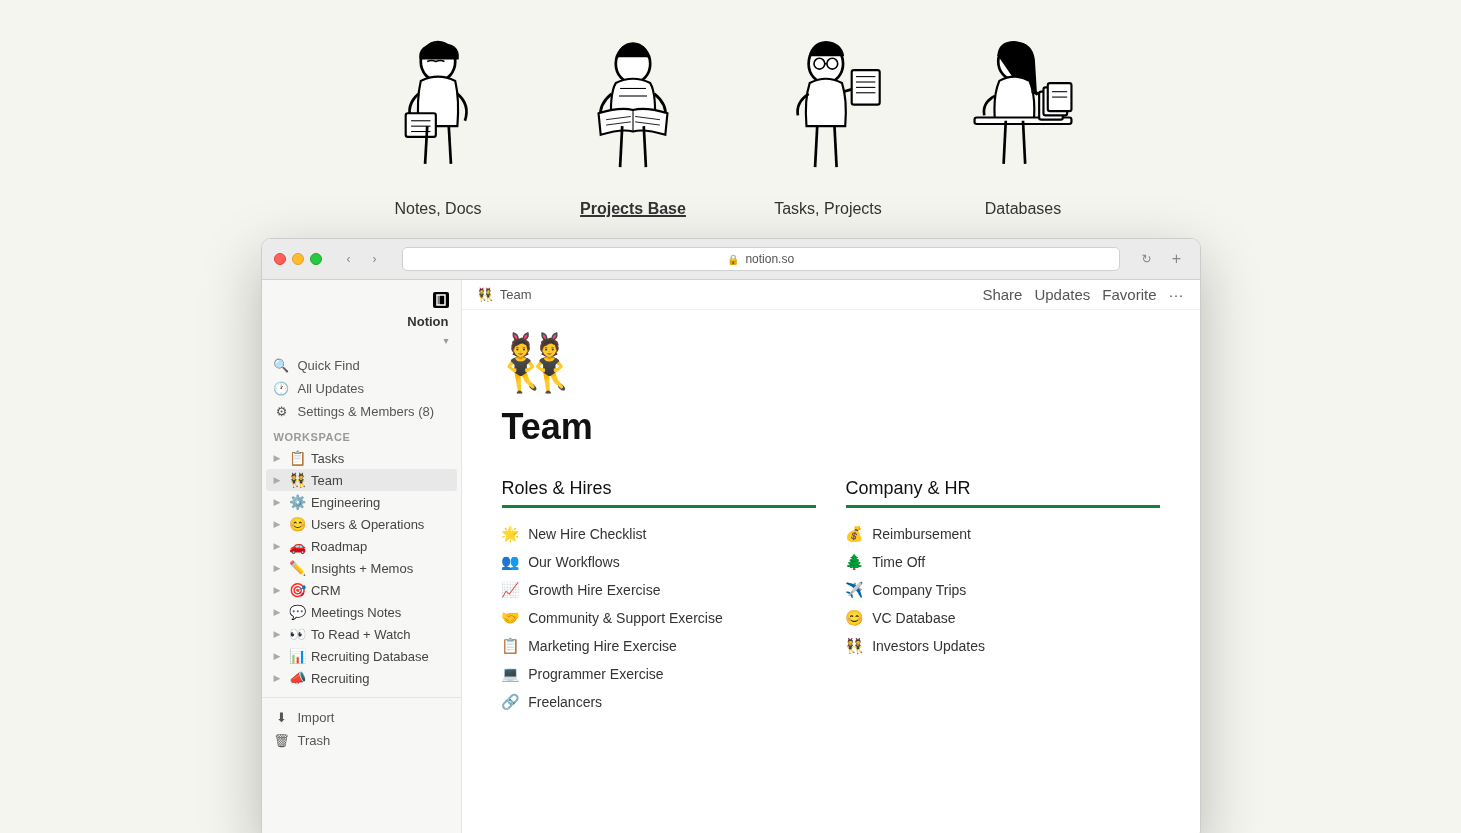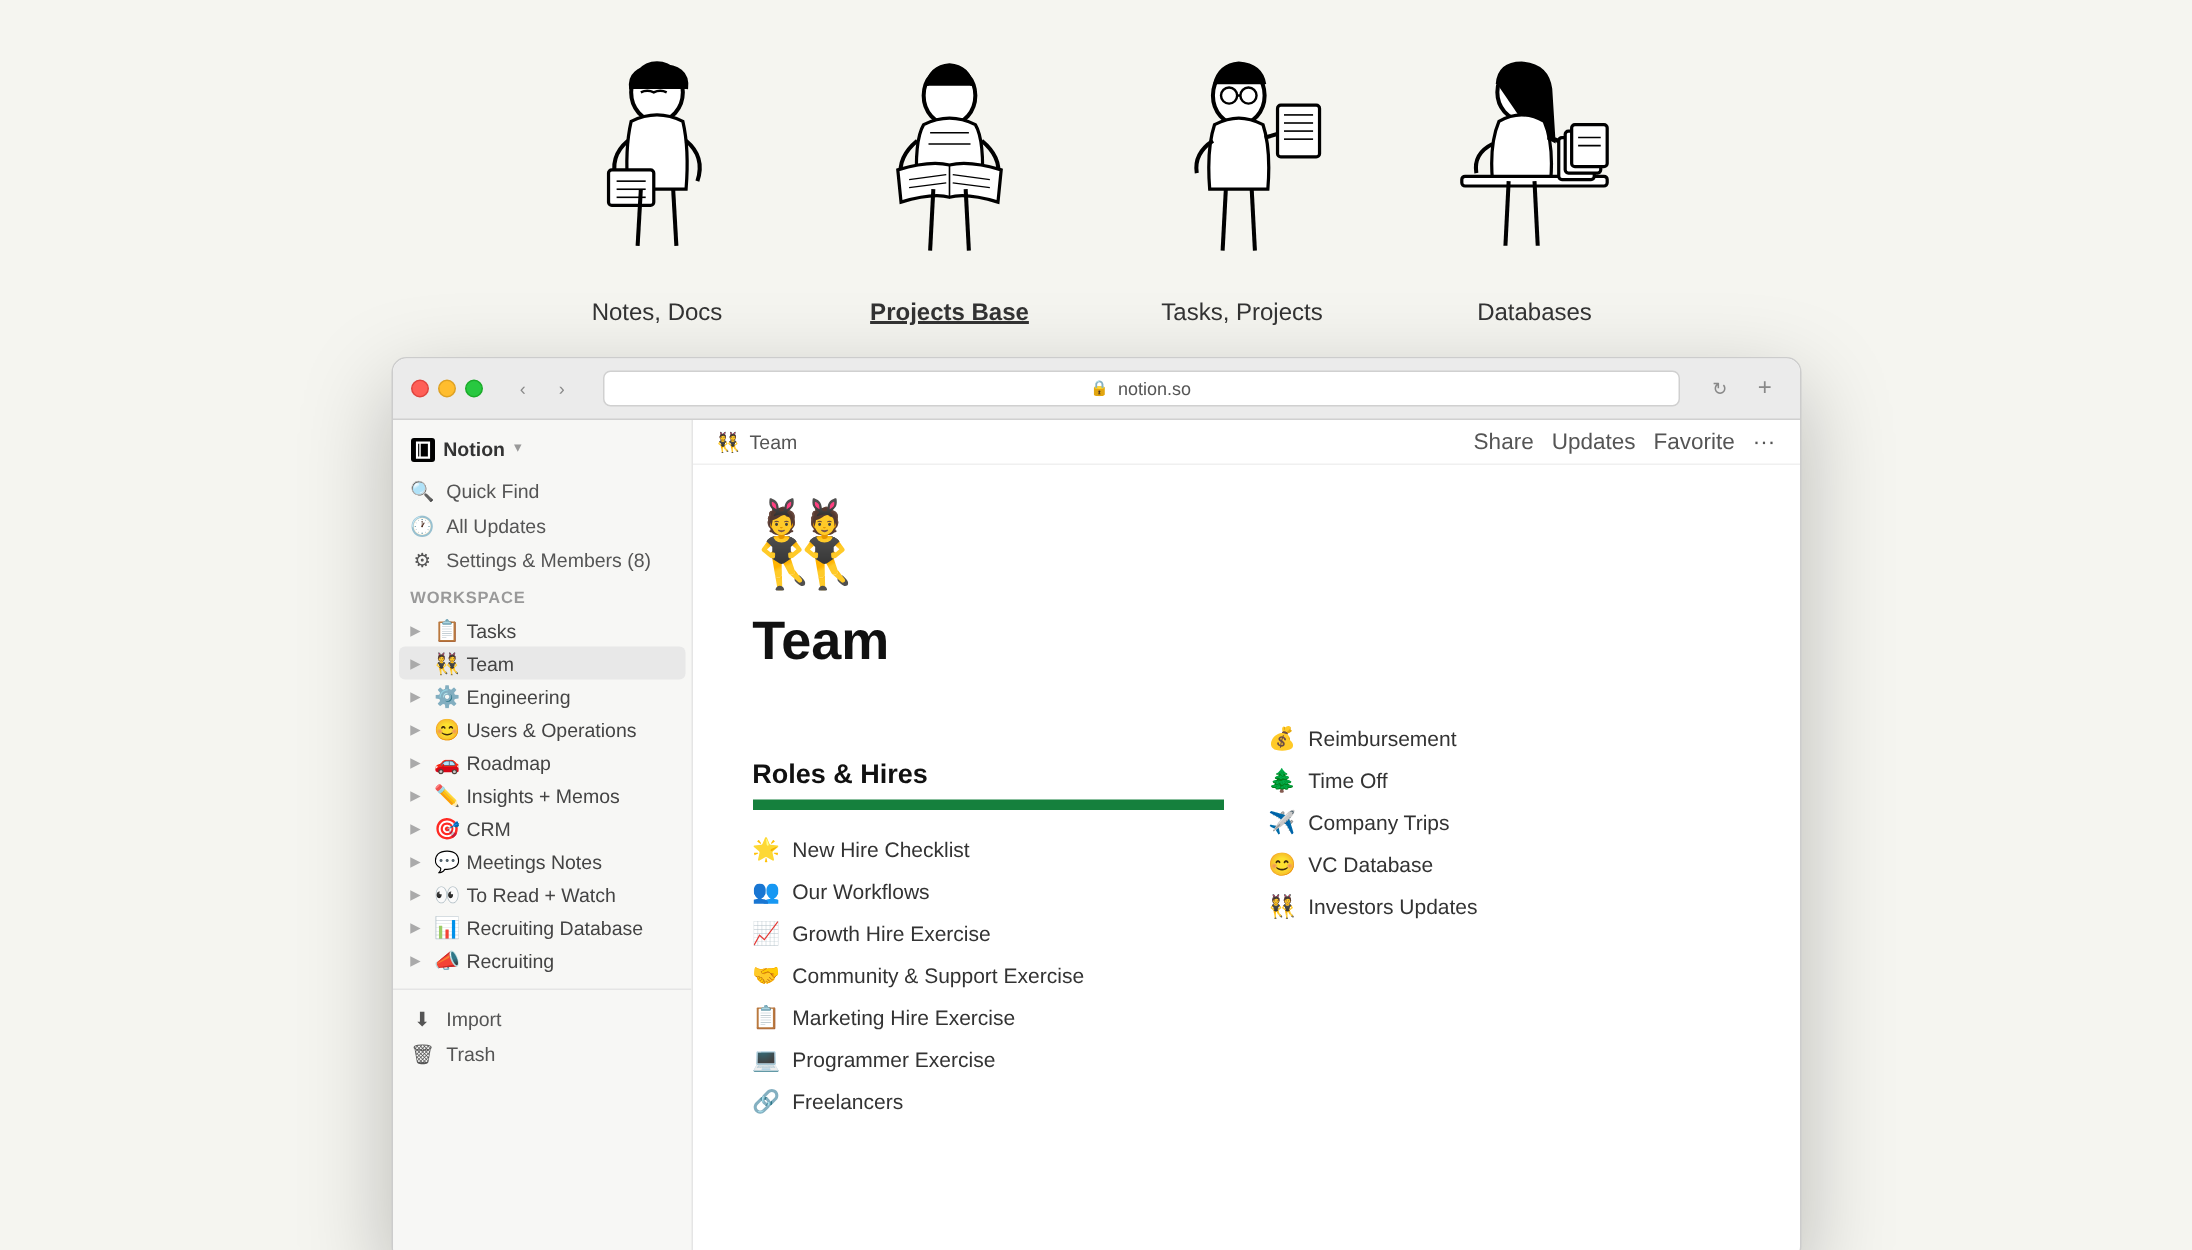"Notion" .sidebar-header { align-items: flex-start -> flex-end; flex-direction: none -> column }
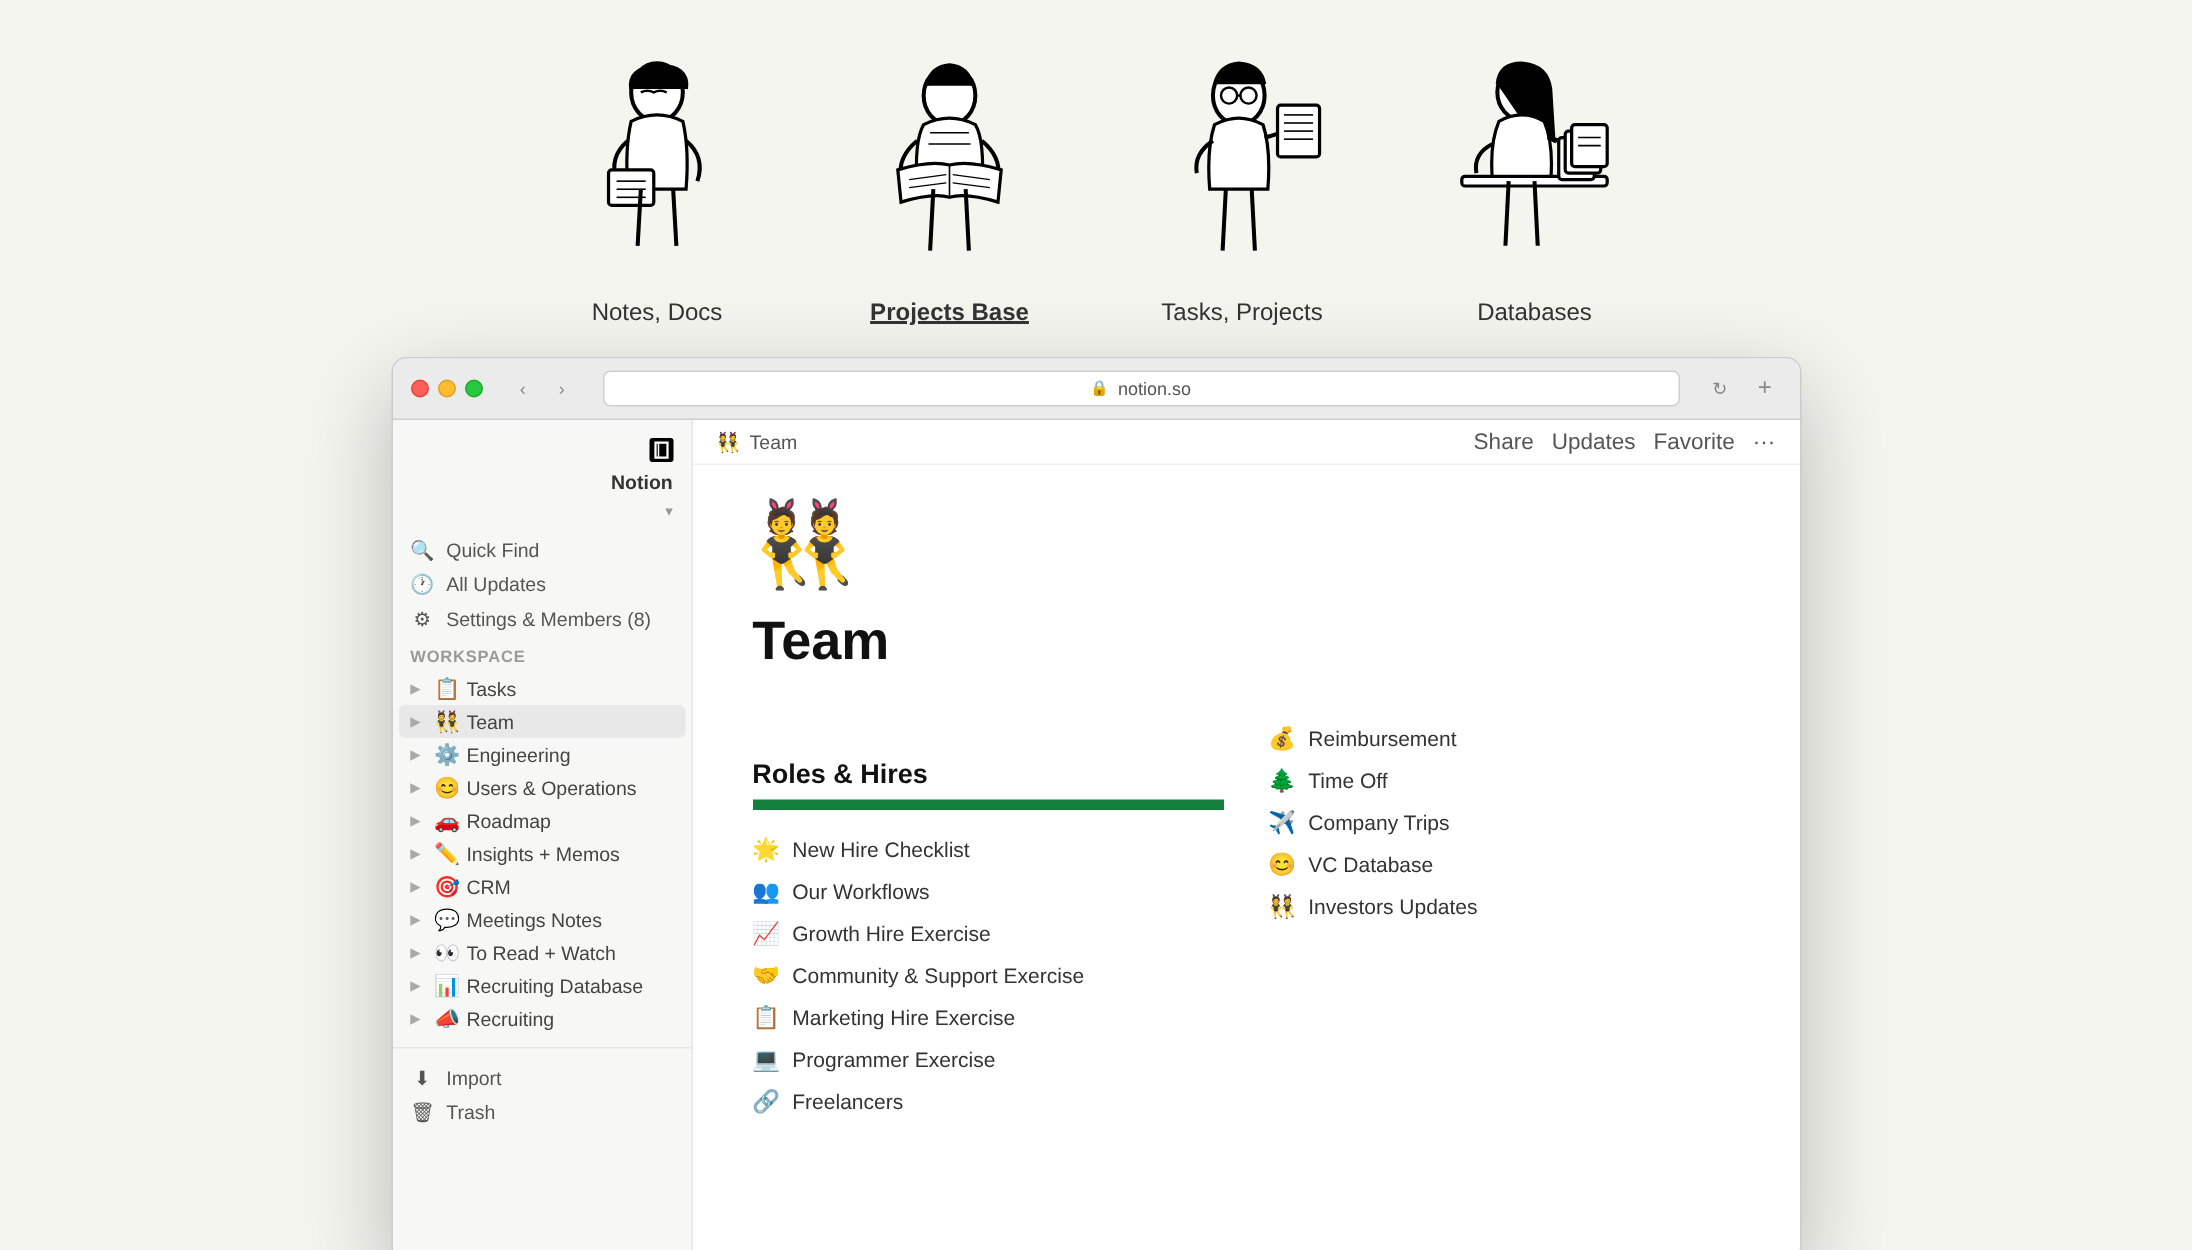"Roles & Hires" .column-section h2 { border-bottom: 7px solid #15803d -> 3px solid #15803d; font-weight: 700 -> 400; margin-top: 28px -> none }
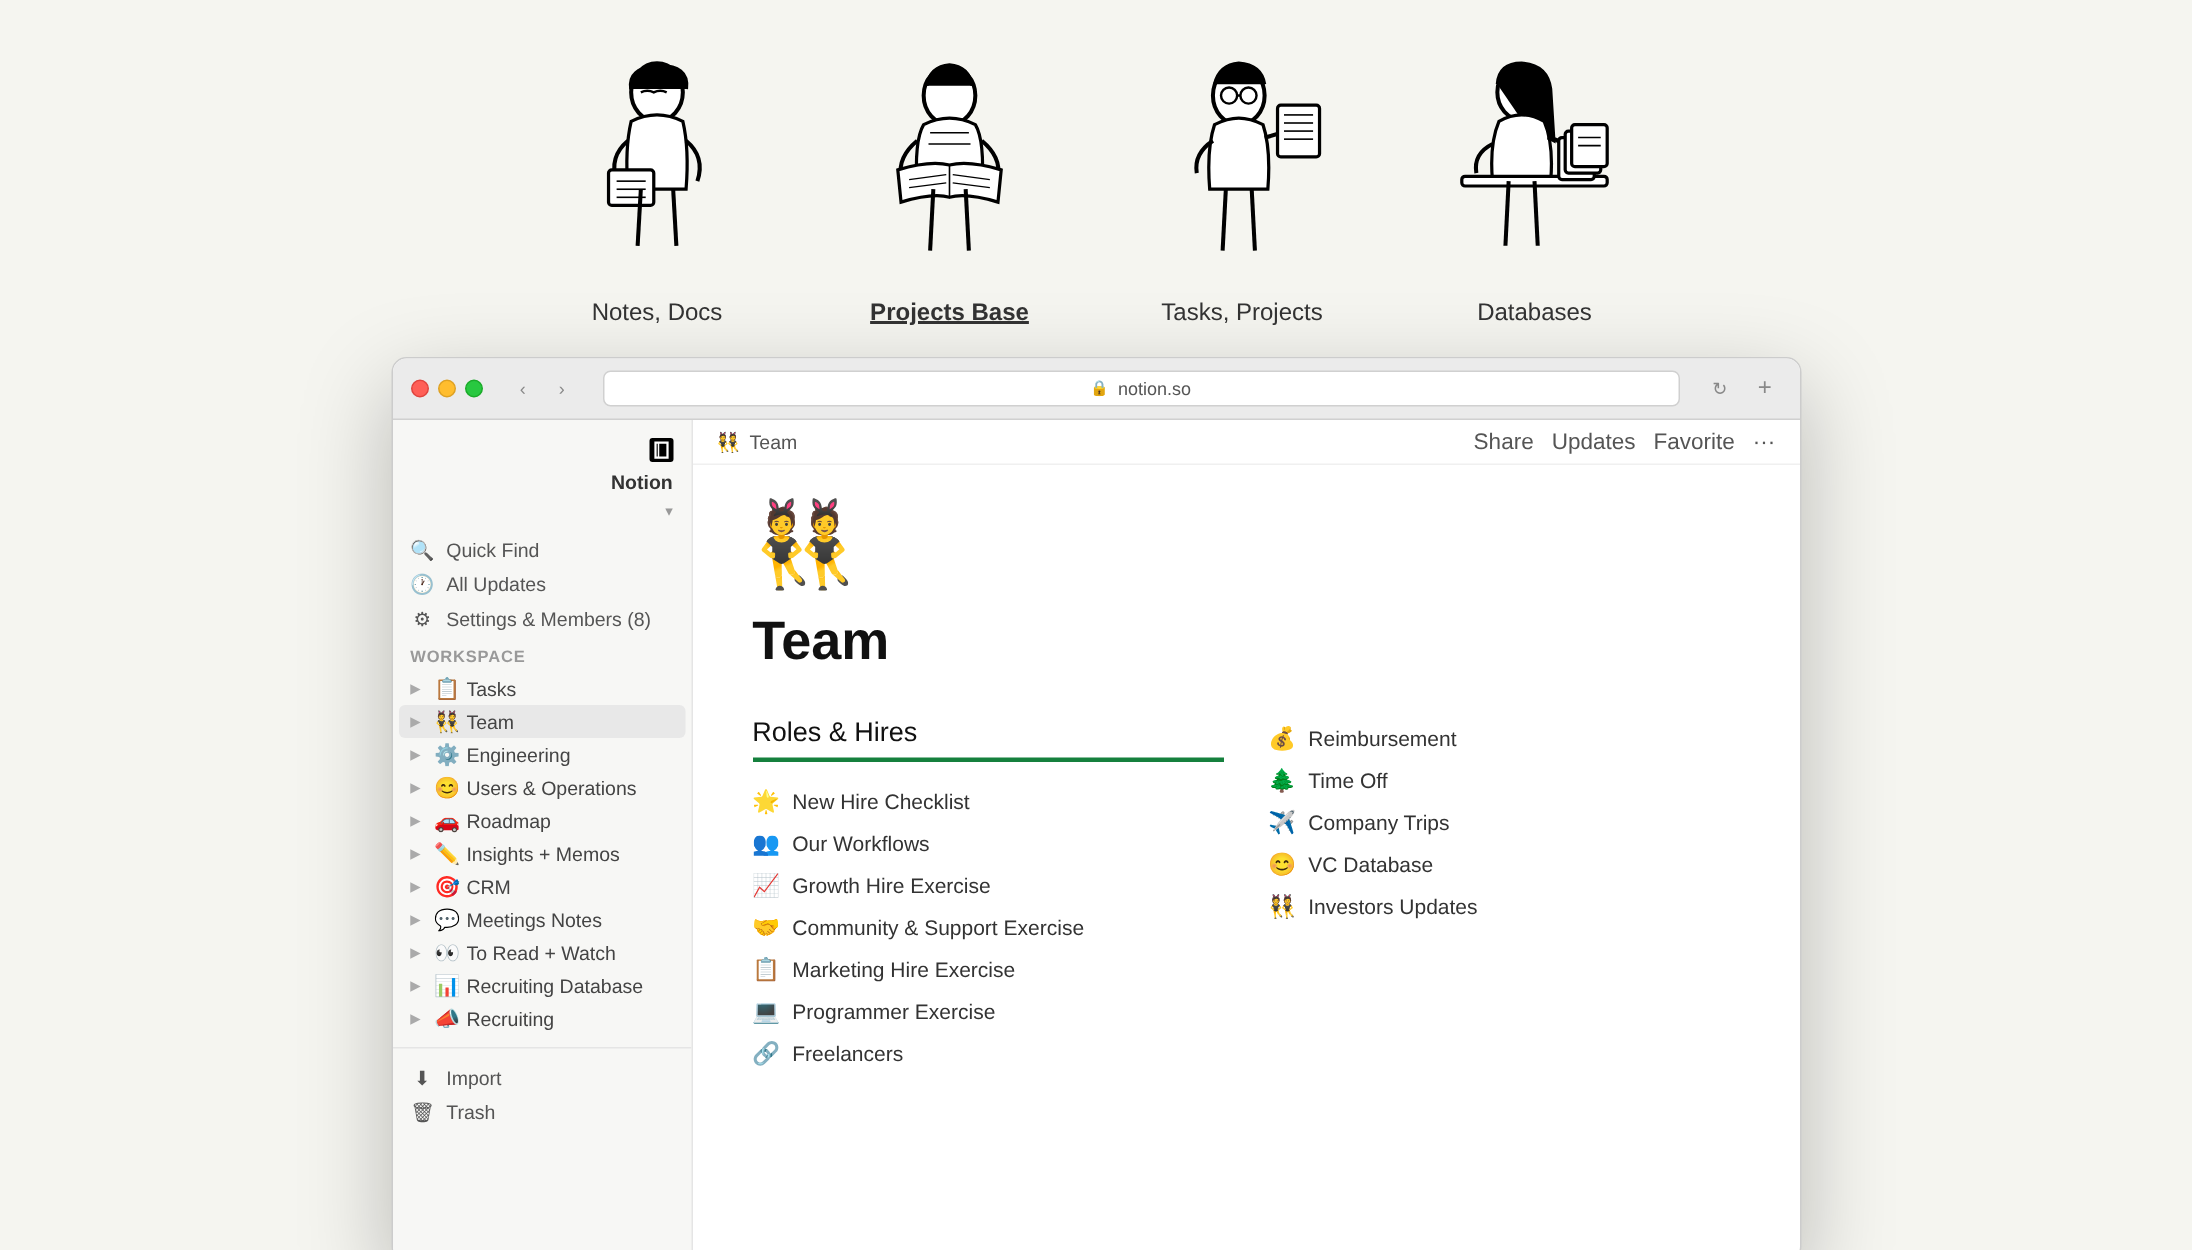"Company & HR" h2 { html: none -> <h2>Company &amp; HR</h2> }
